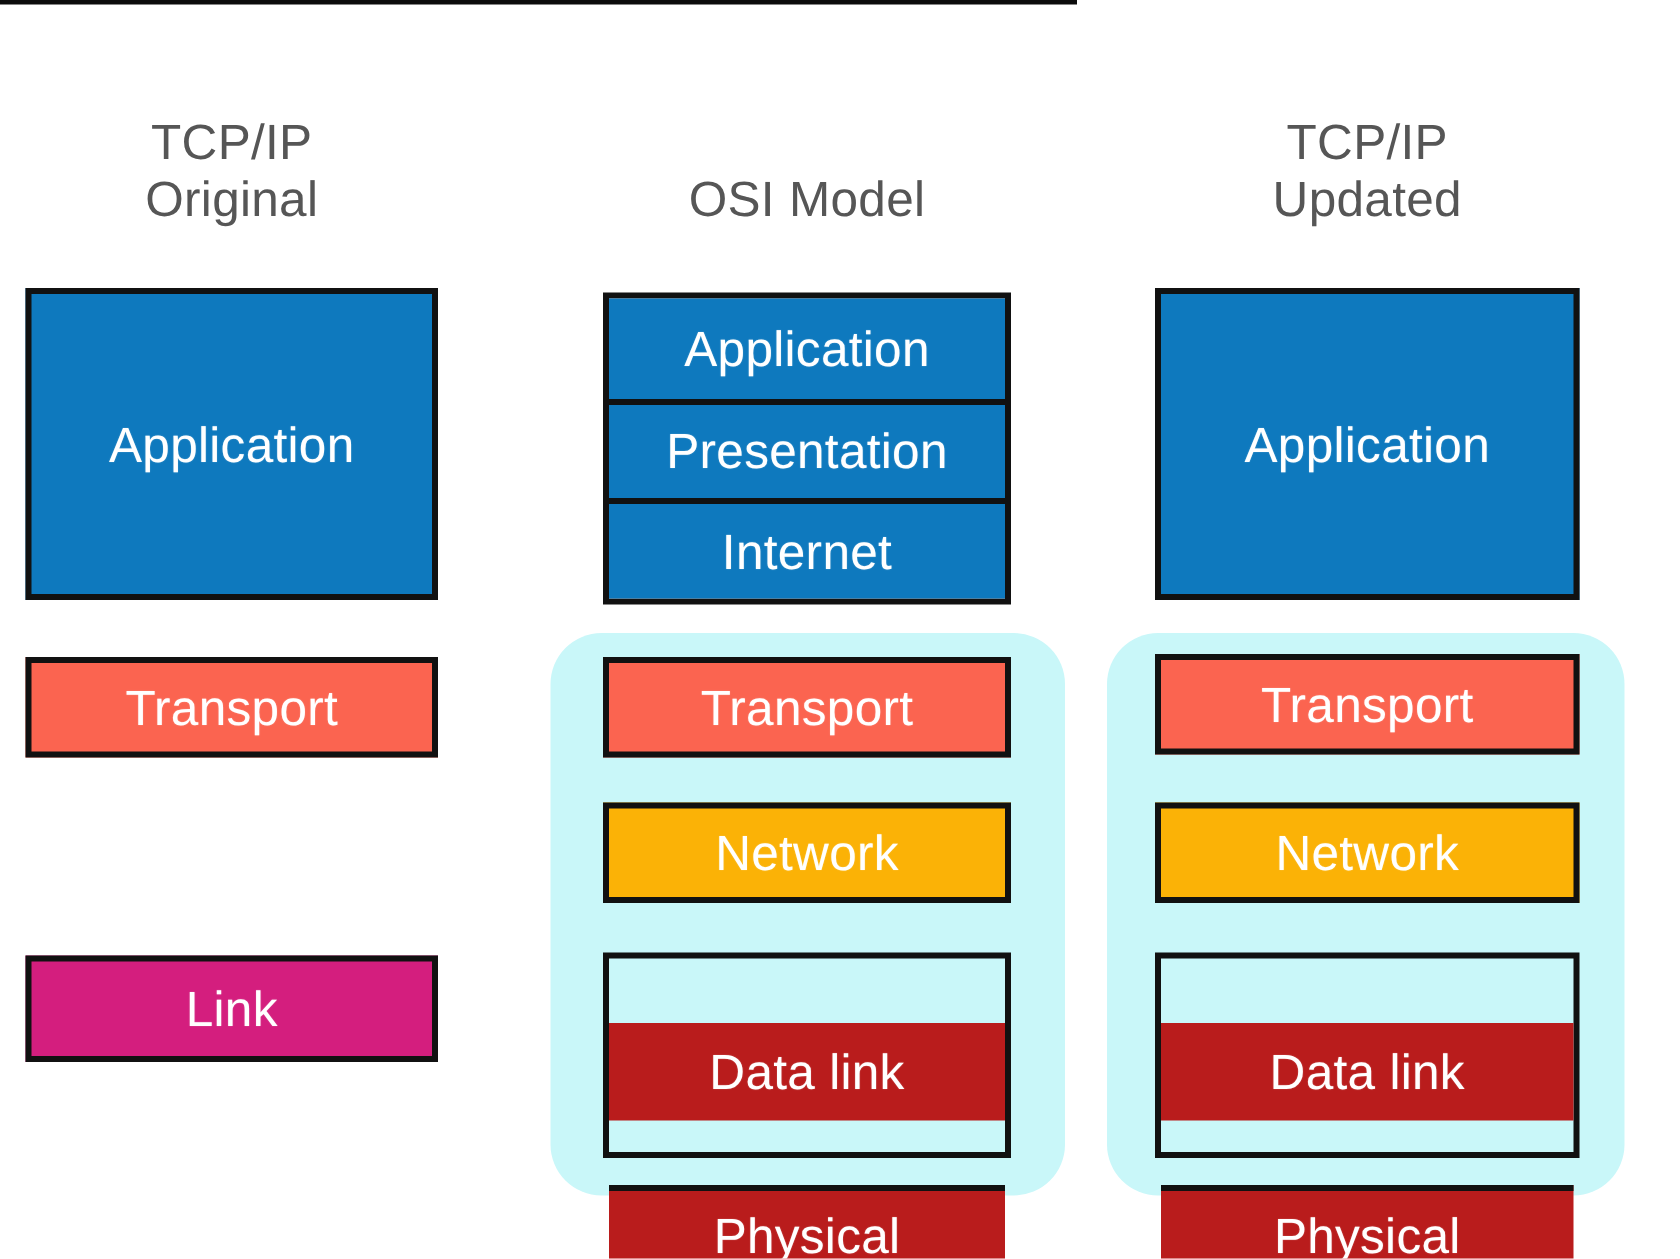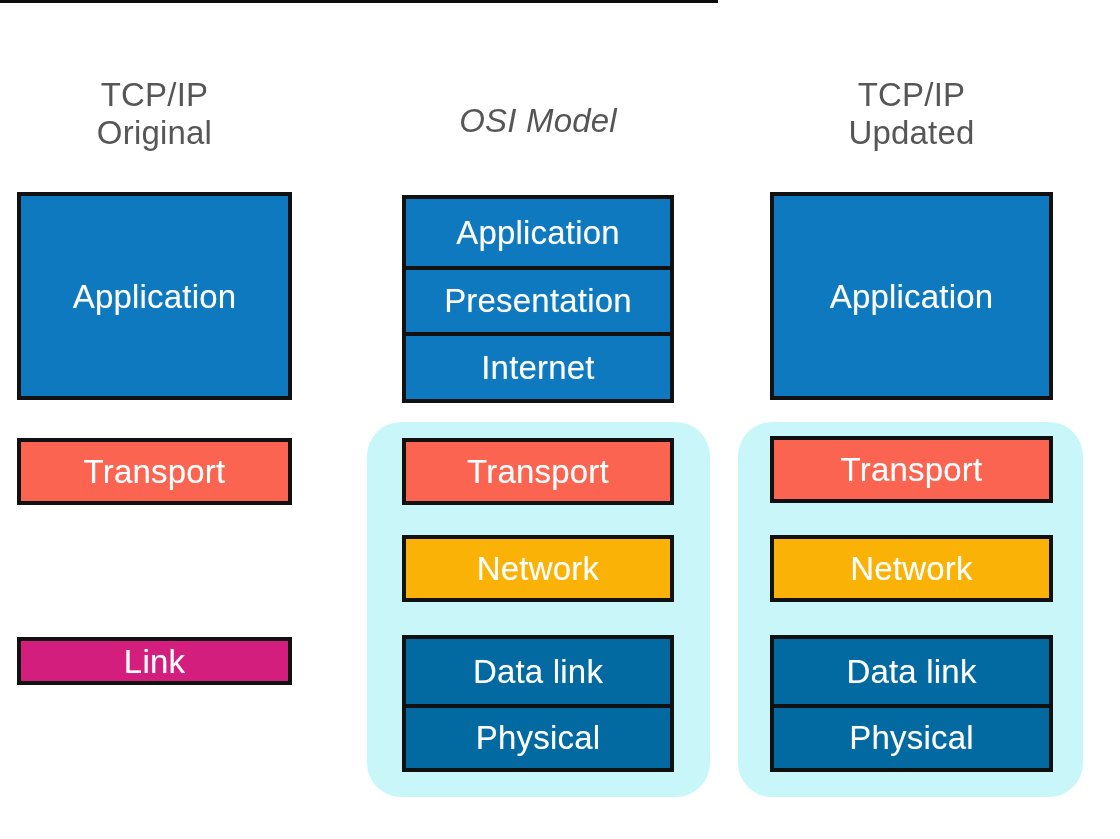"OSI Model" #col-osi .column-title { font-style: italic -> none; top: 102px -> 114px }
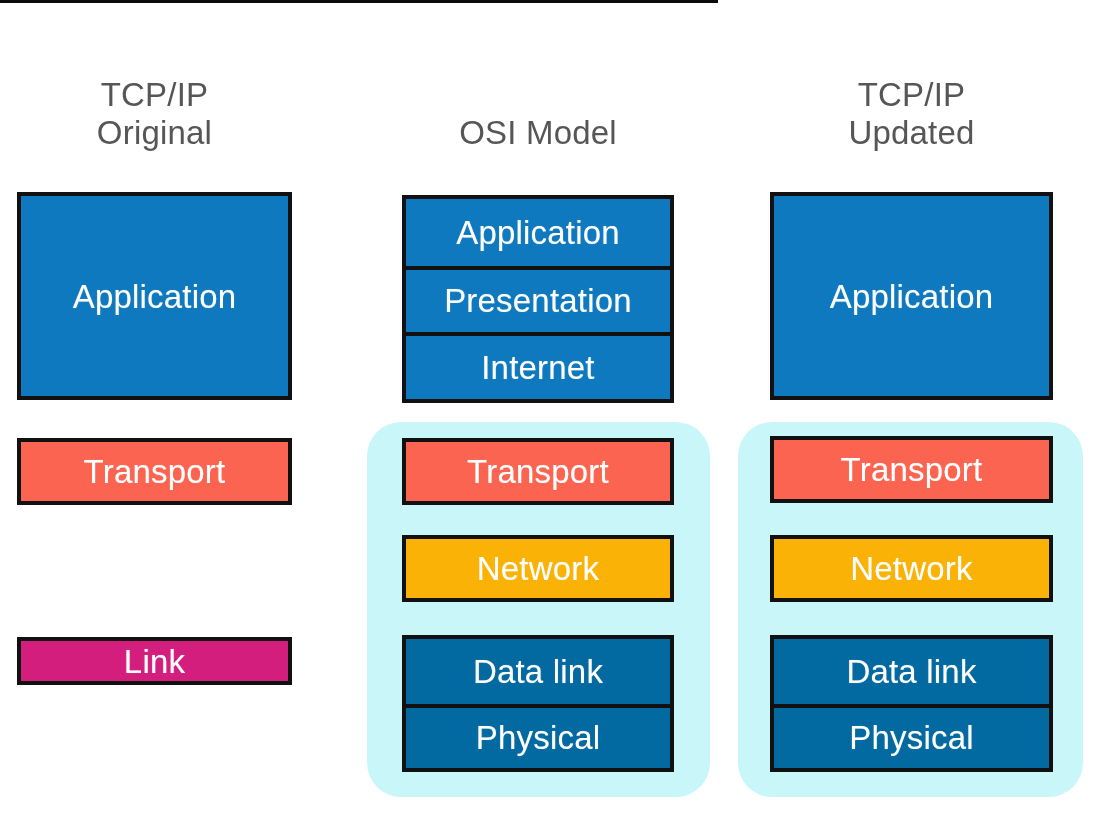"Link" #layer-c1-link { height: 48px -> 71px }
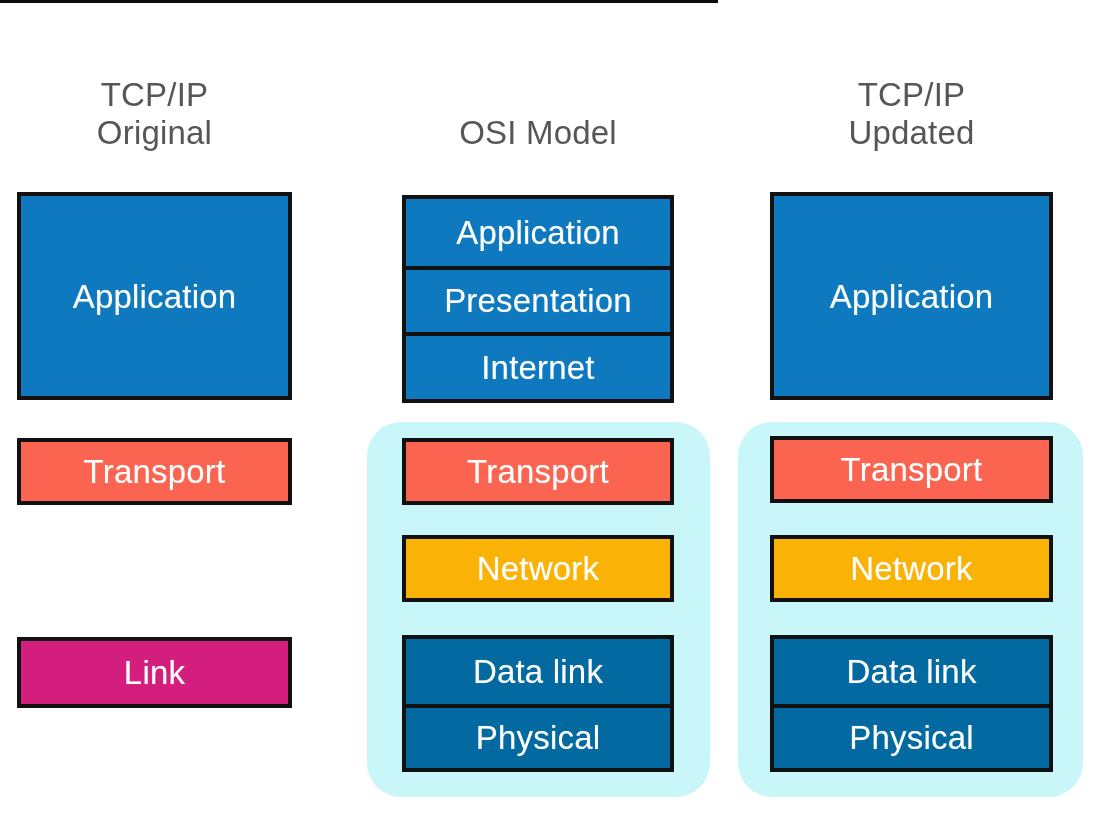"Data link" .stack.magenta .seg { background: #0369a1 -> #b91c1c; margin-top: none -> 43px }
